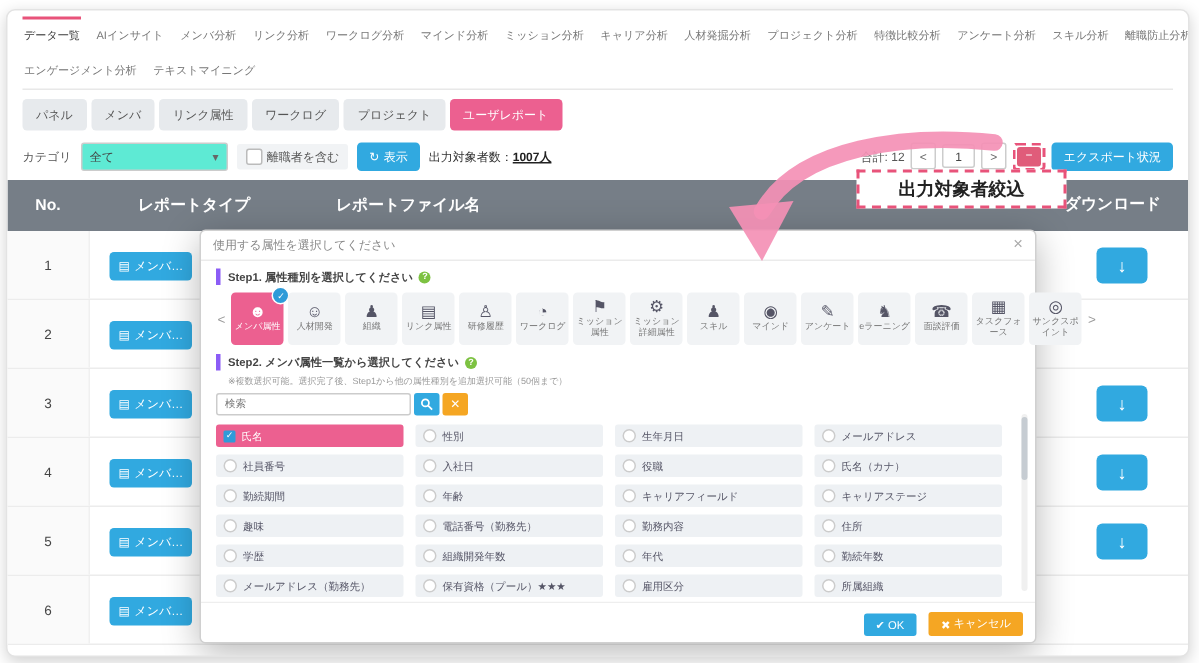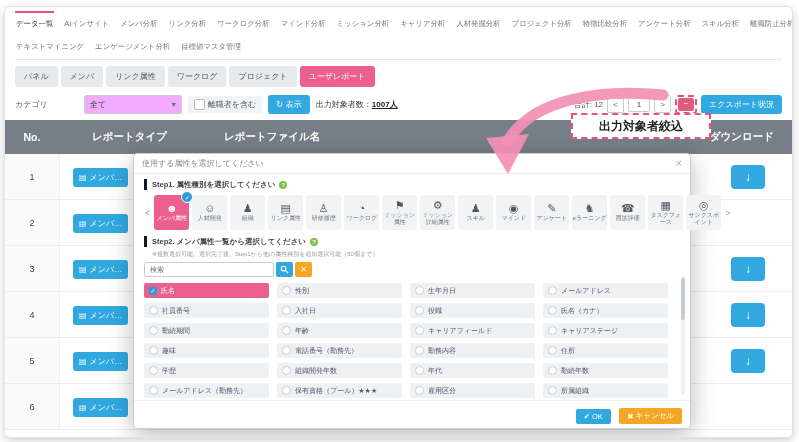"テキストマイニング" div.nav-item { order: before "エンゲージメント分析" -> after "エンゲージメント分析" }
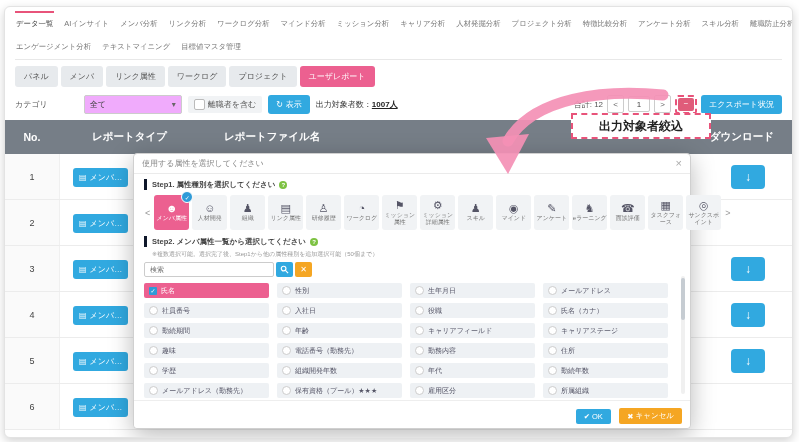"目標値マスタ管理" div.nav-item { html: <div>目標値マスタ管理</div> -> none }
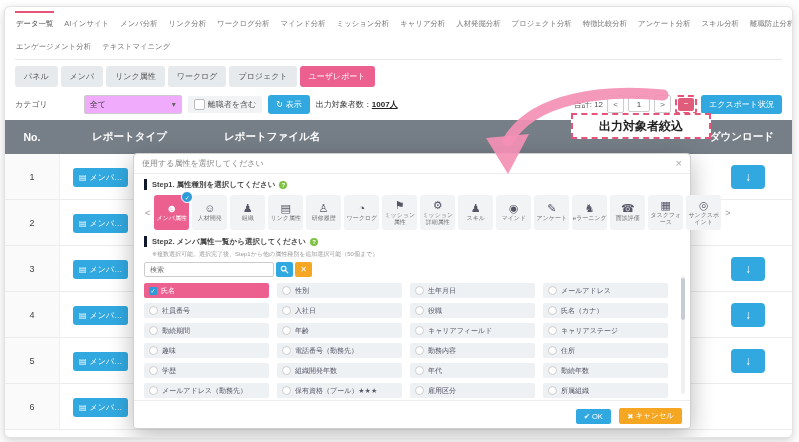"全て" .select { background: #f0abfc -> #5eead4; margin-left: 30px -> none }
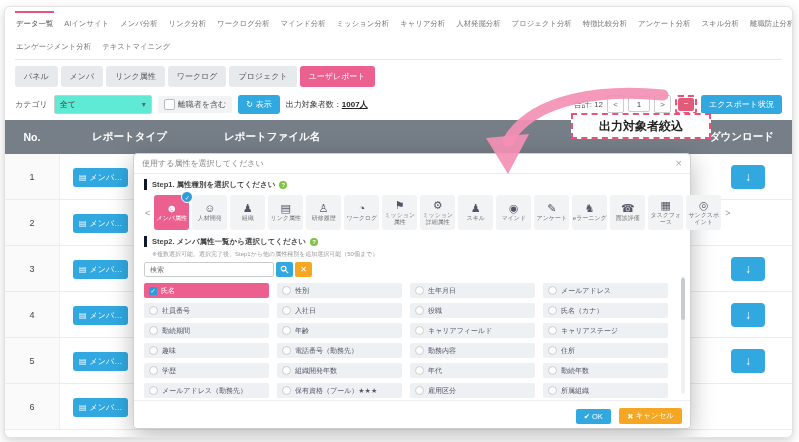"Step1. 属性種別を選択してください" .step { border-left: 3px solid #0f172a -> 3px solid #8b5cf6 }
